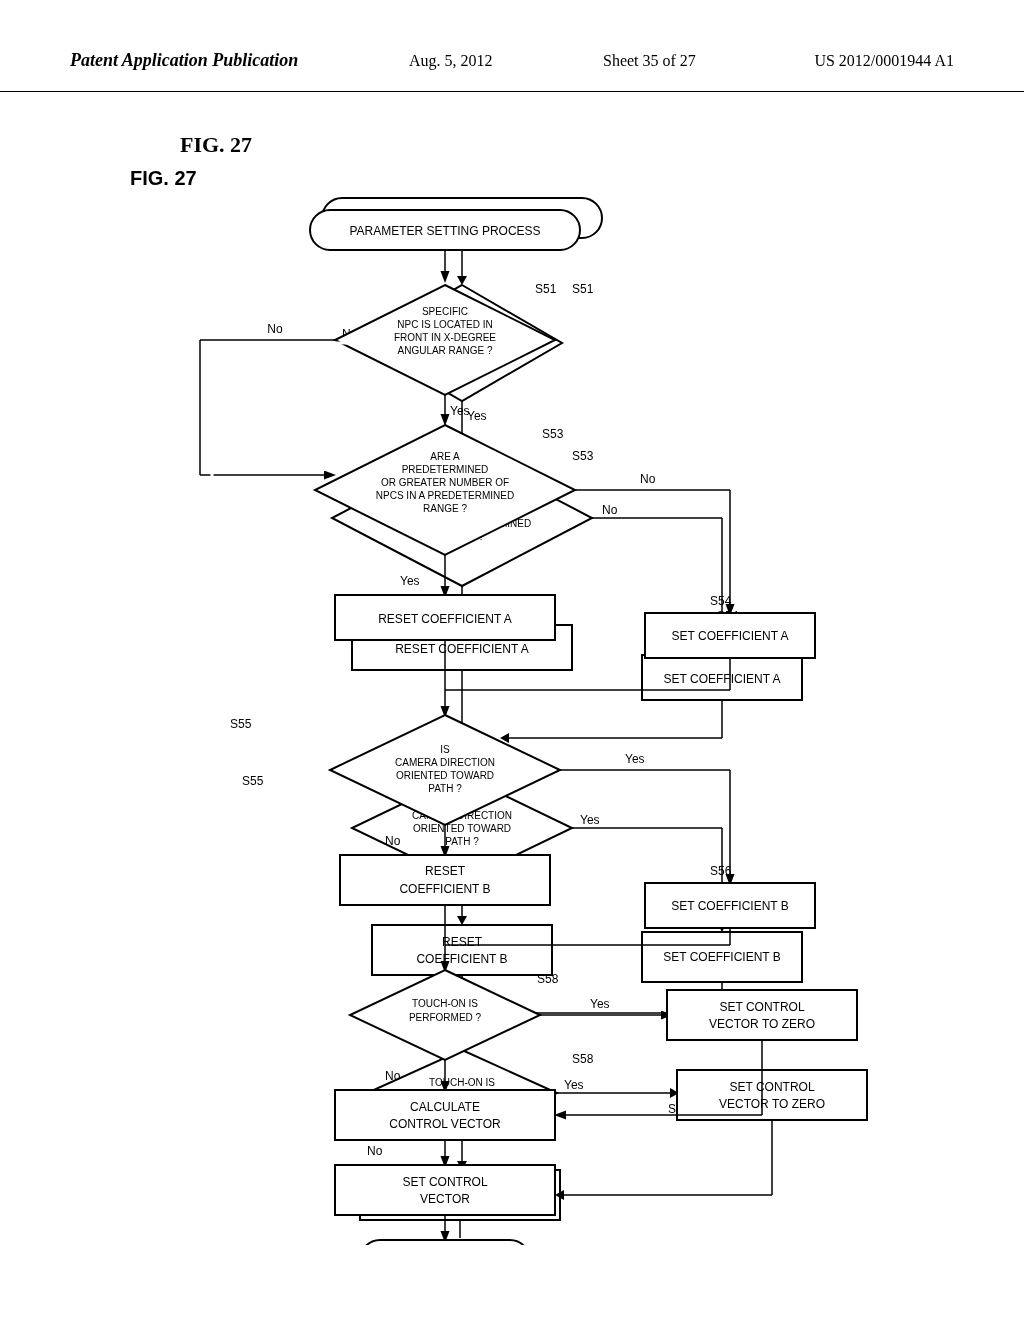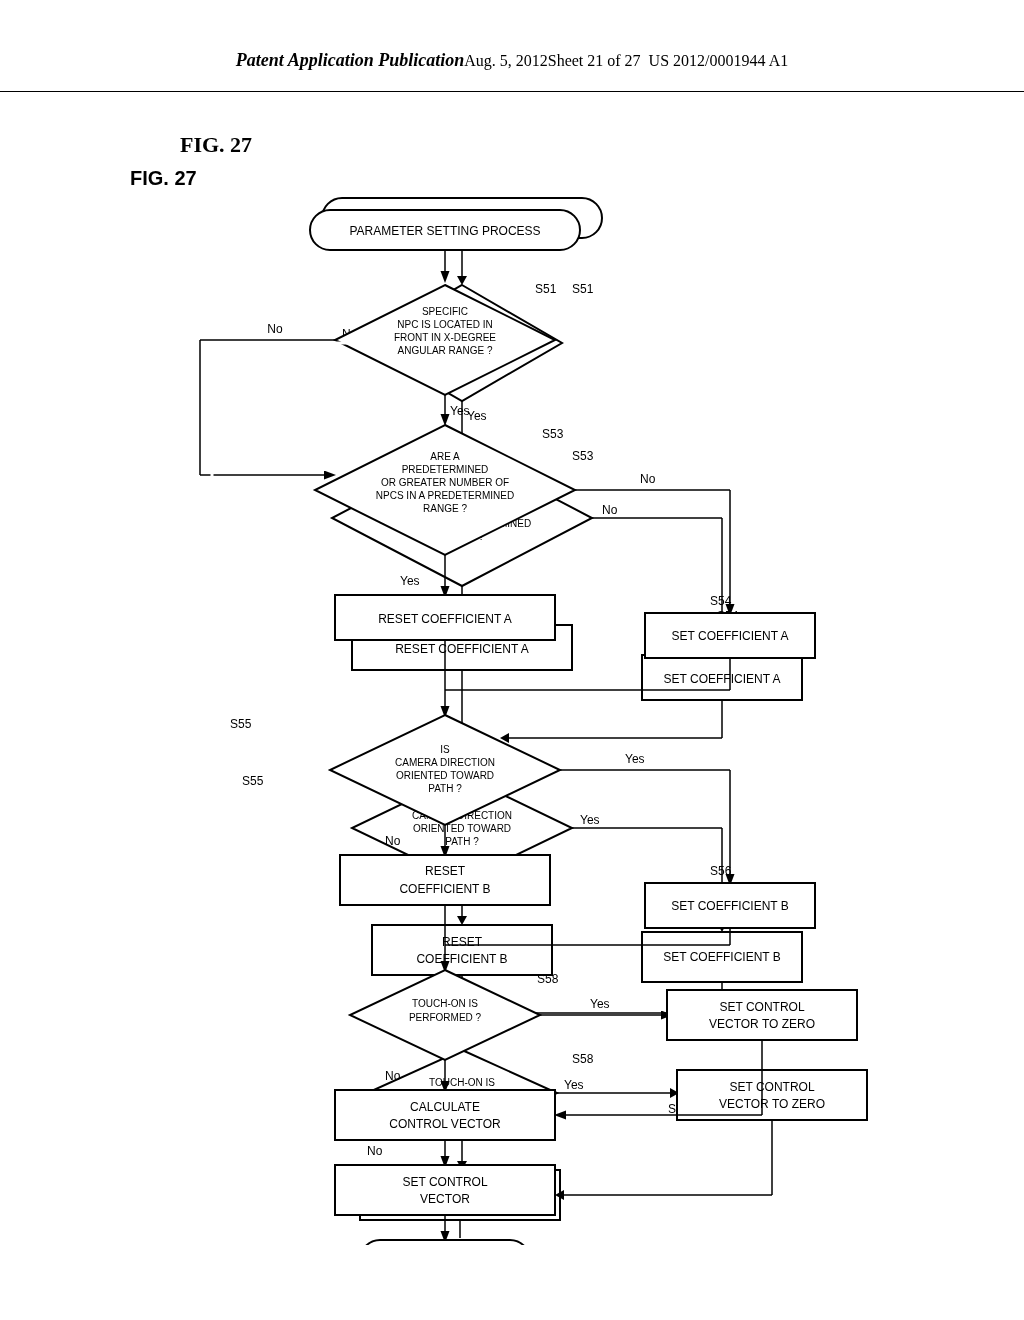"Patent Application Publication" .header { justify-content: center -> space-between }
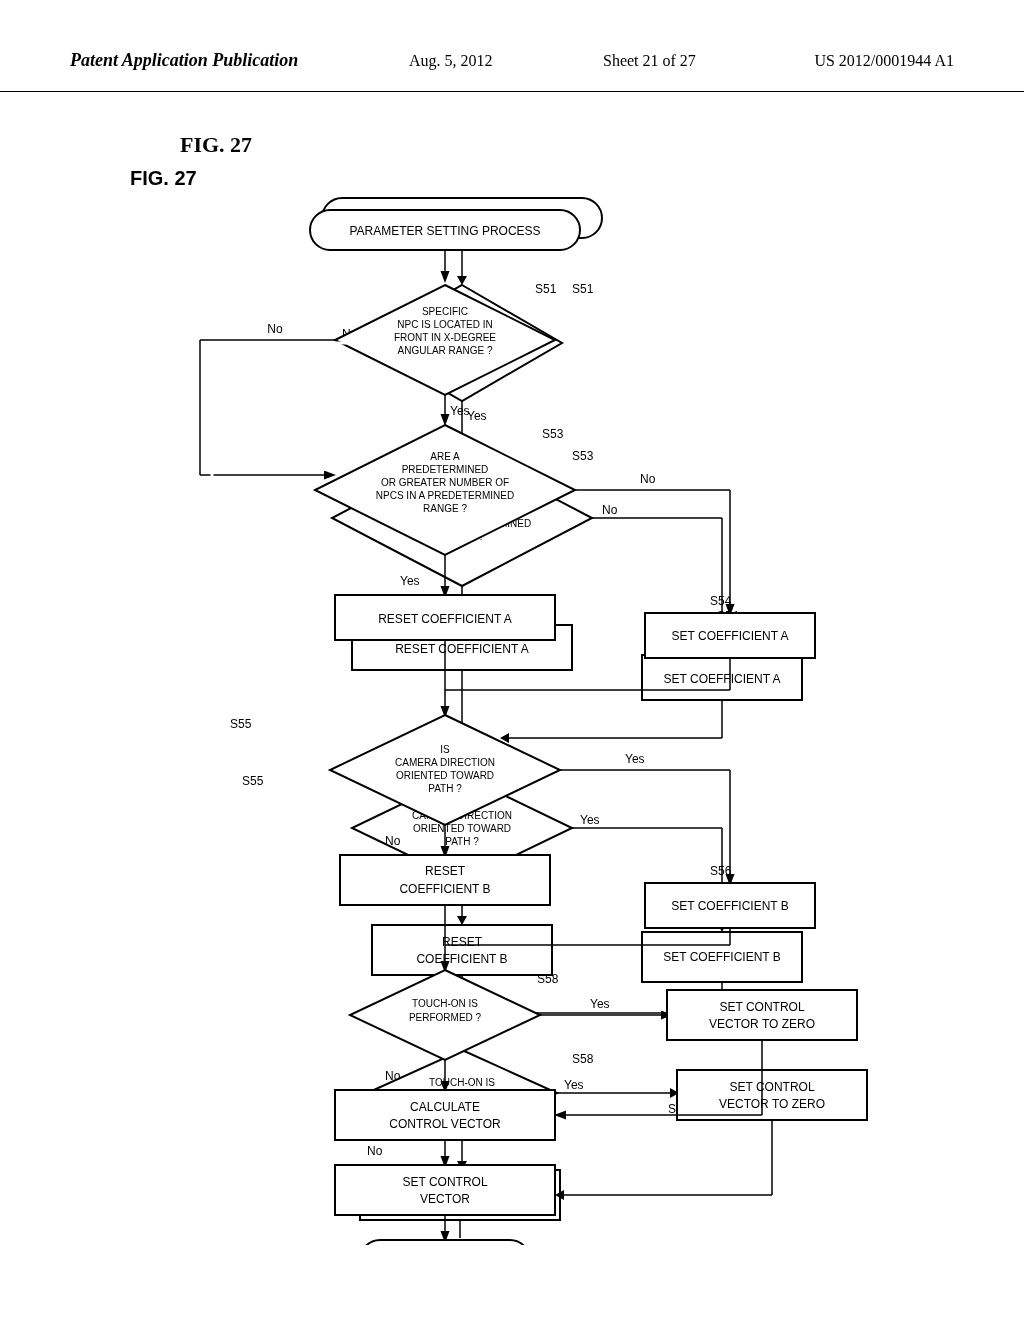"Sheet 21 of 27" div.header-center { text: 21 -> 35 }
